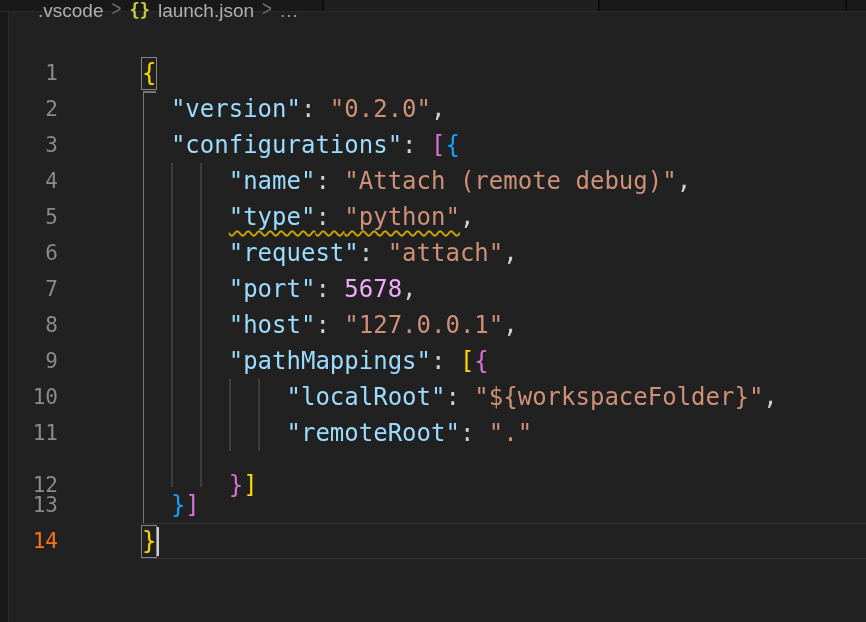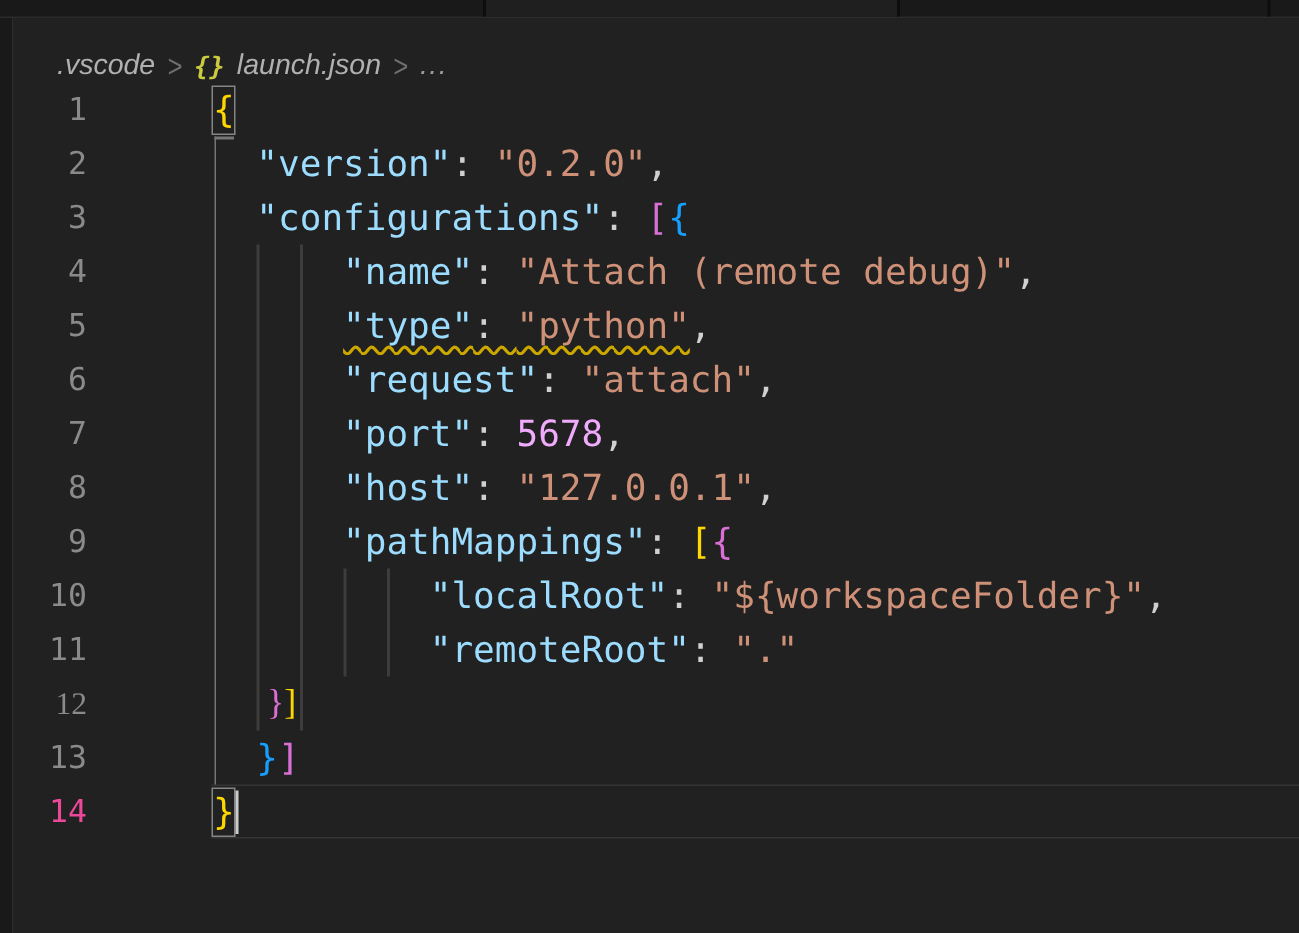".vscode" .breadcrumb { align-items: flex-end -> flex-start; font-style: italic -> none; top: 12px -> 0 }
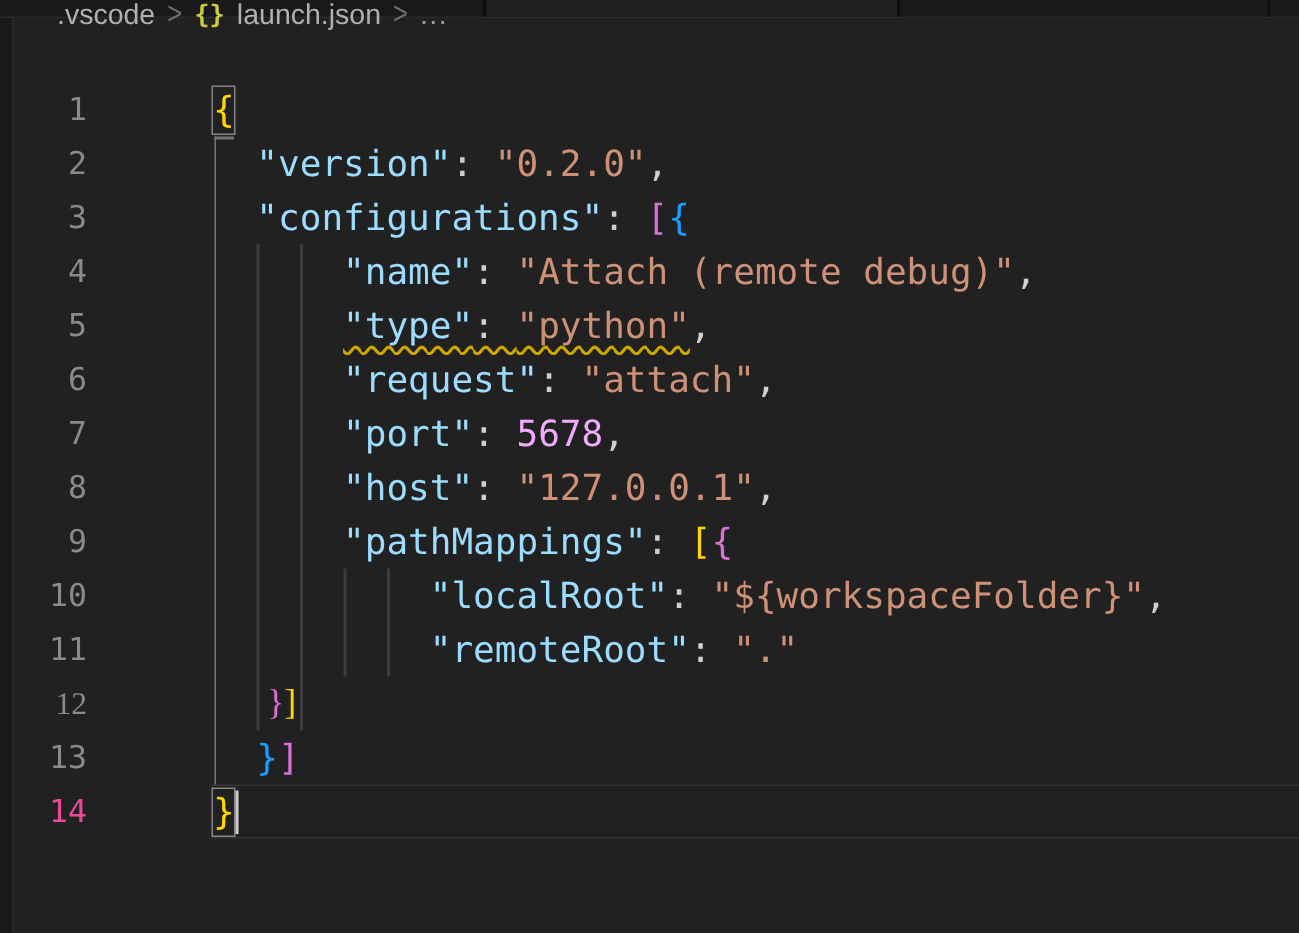"12" div.line { font-family: Liberation Serif, serif -> none; top: 396px -> 412px }
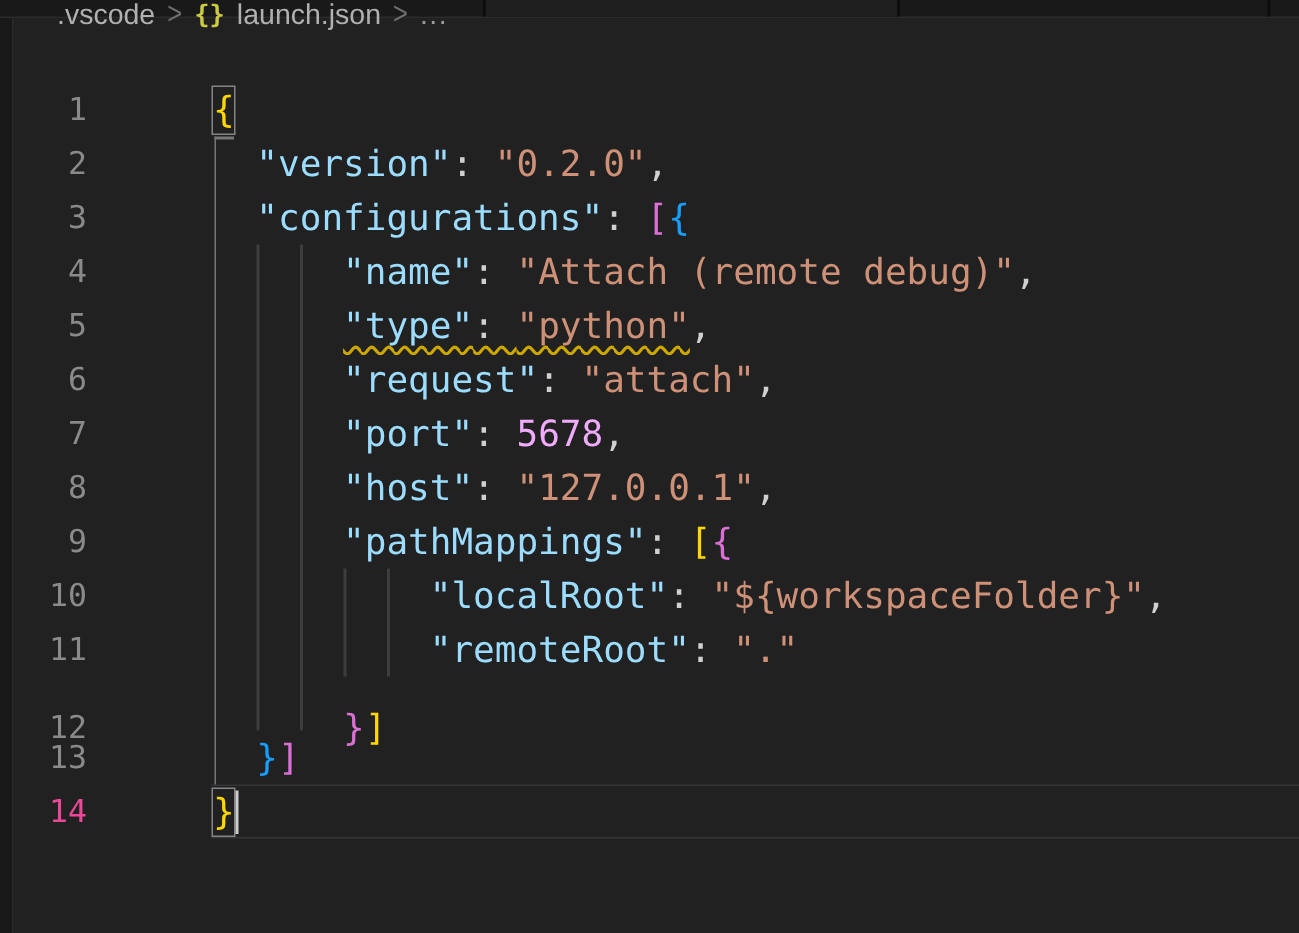"14" .ln.active { color: #ec4899 -> #f97316 }
